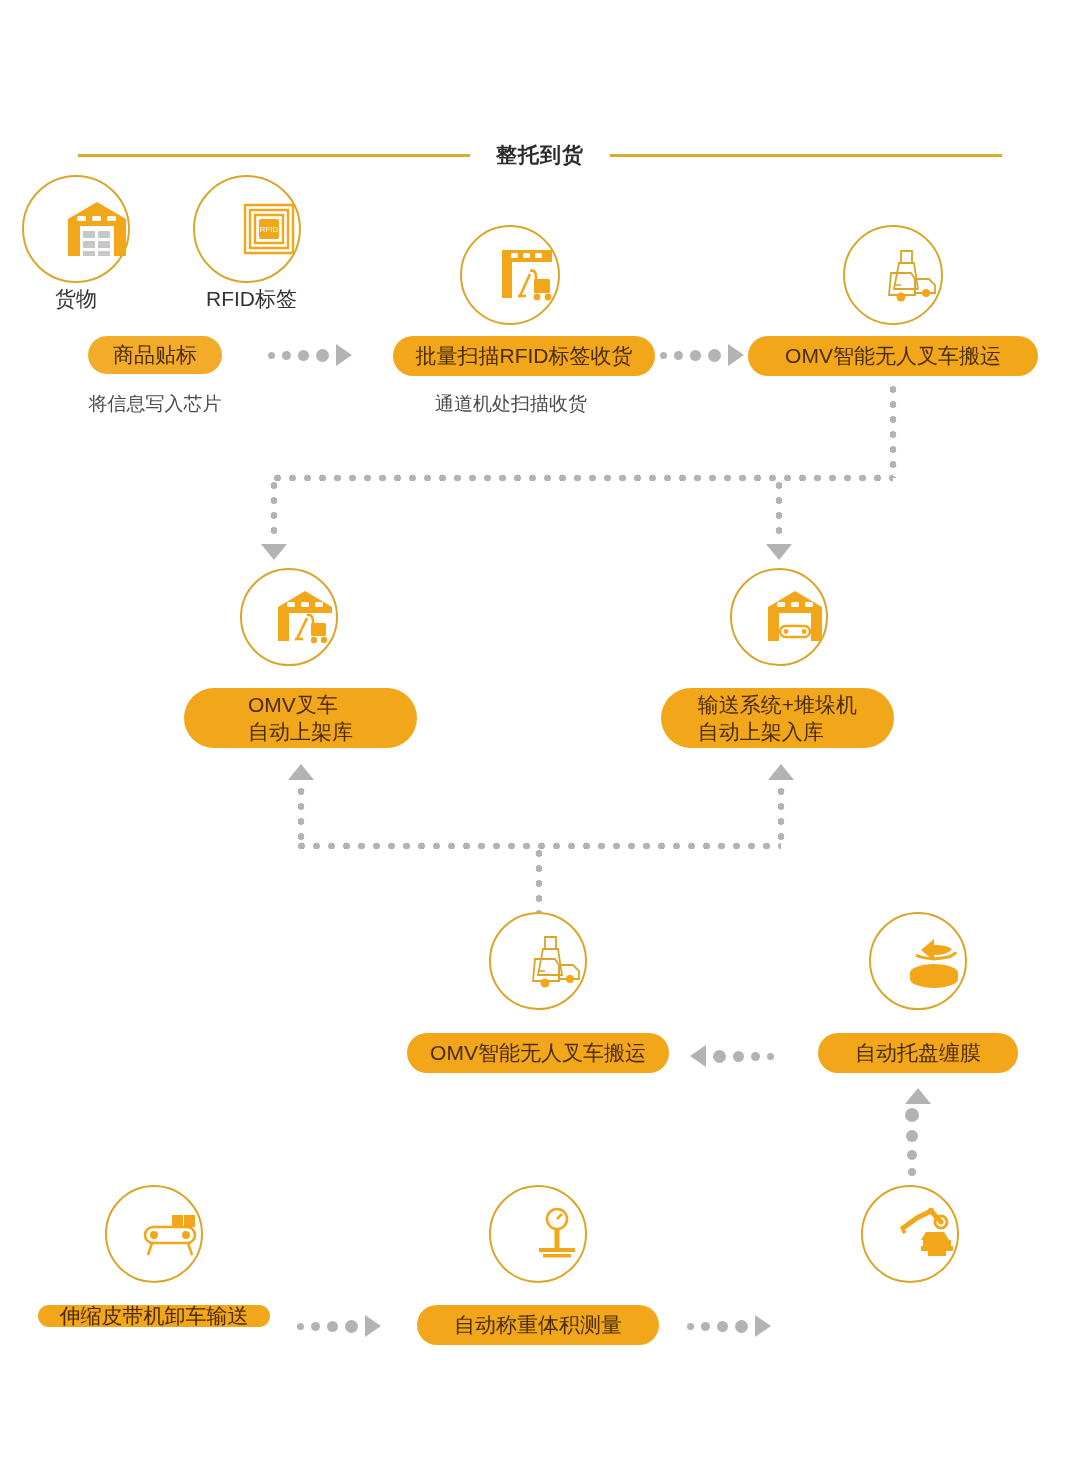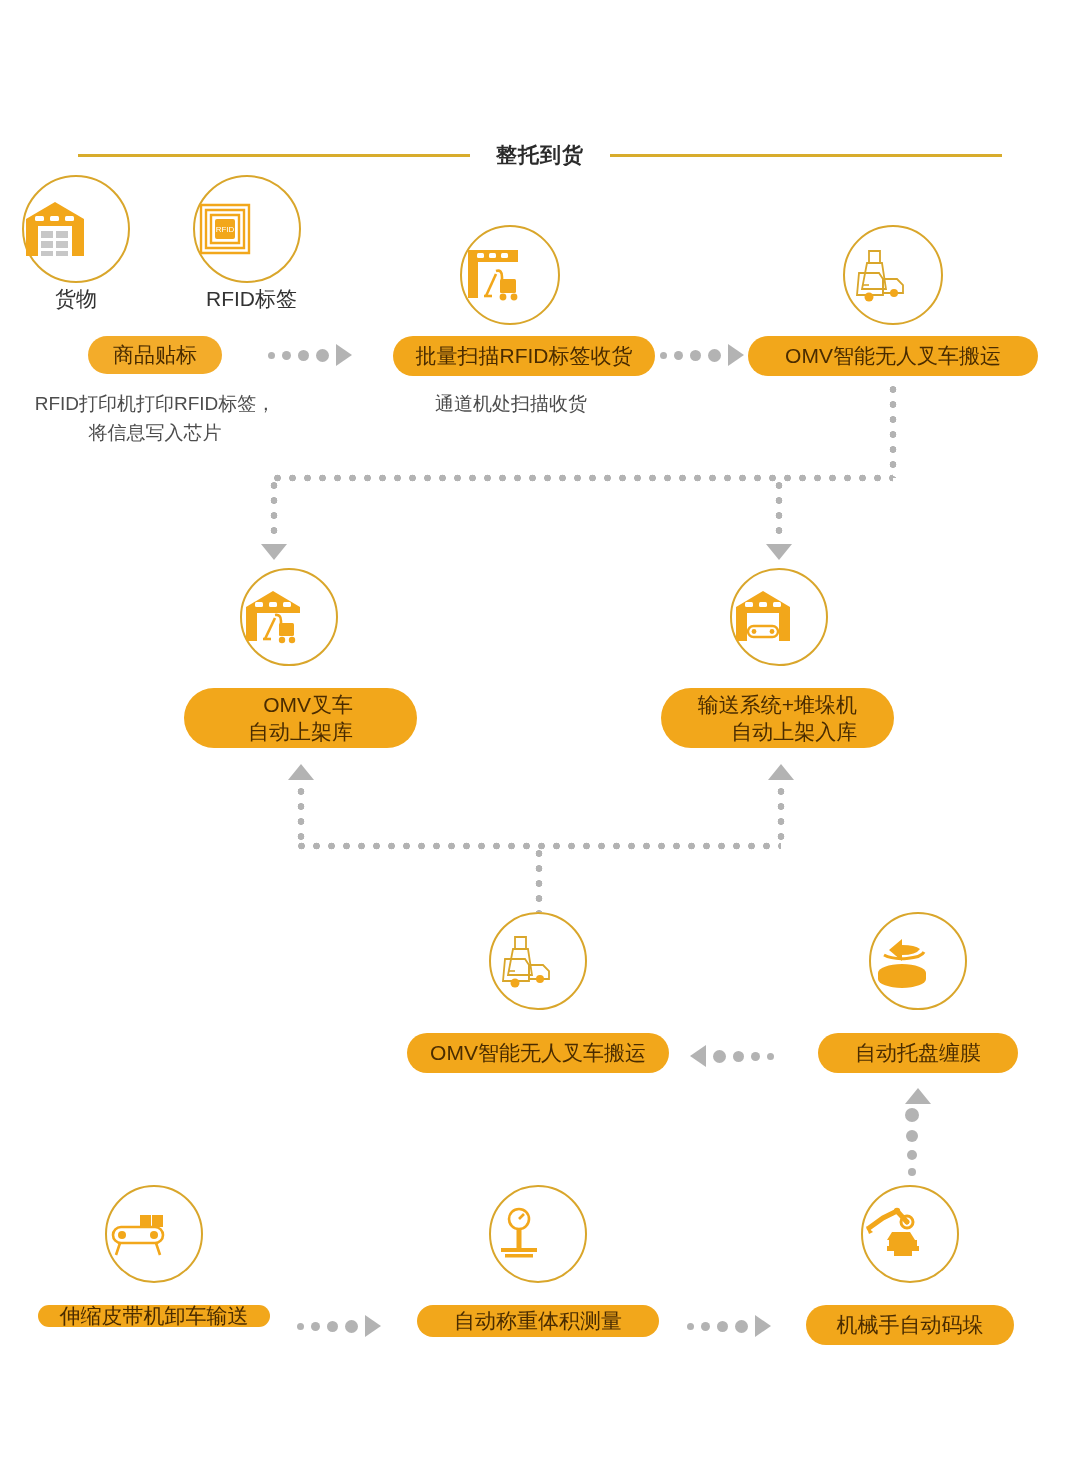"RFID" .icon-circle { justify-content: flex-start -> flex-end }
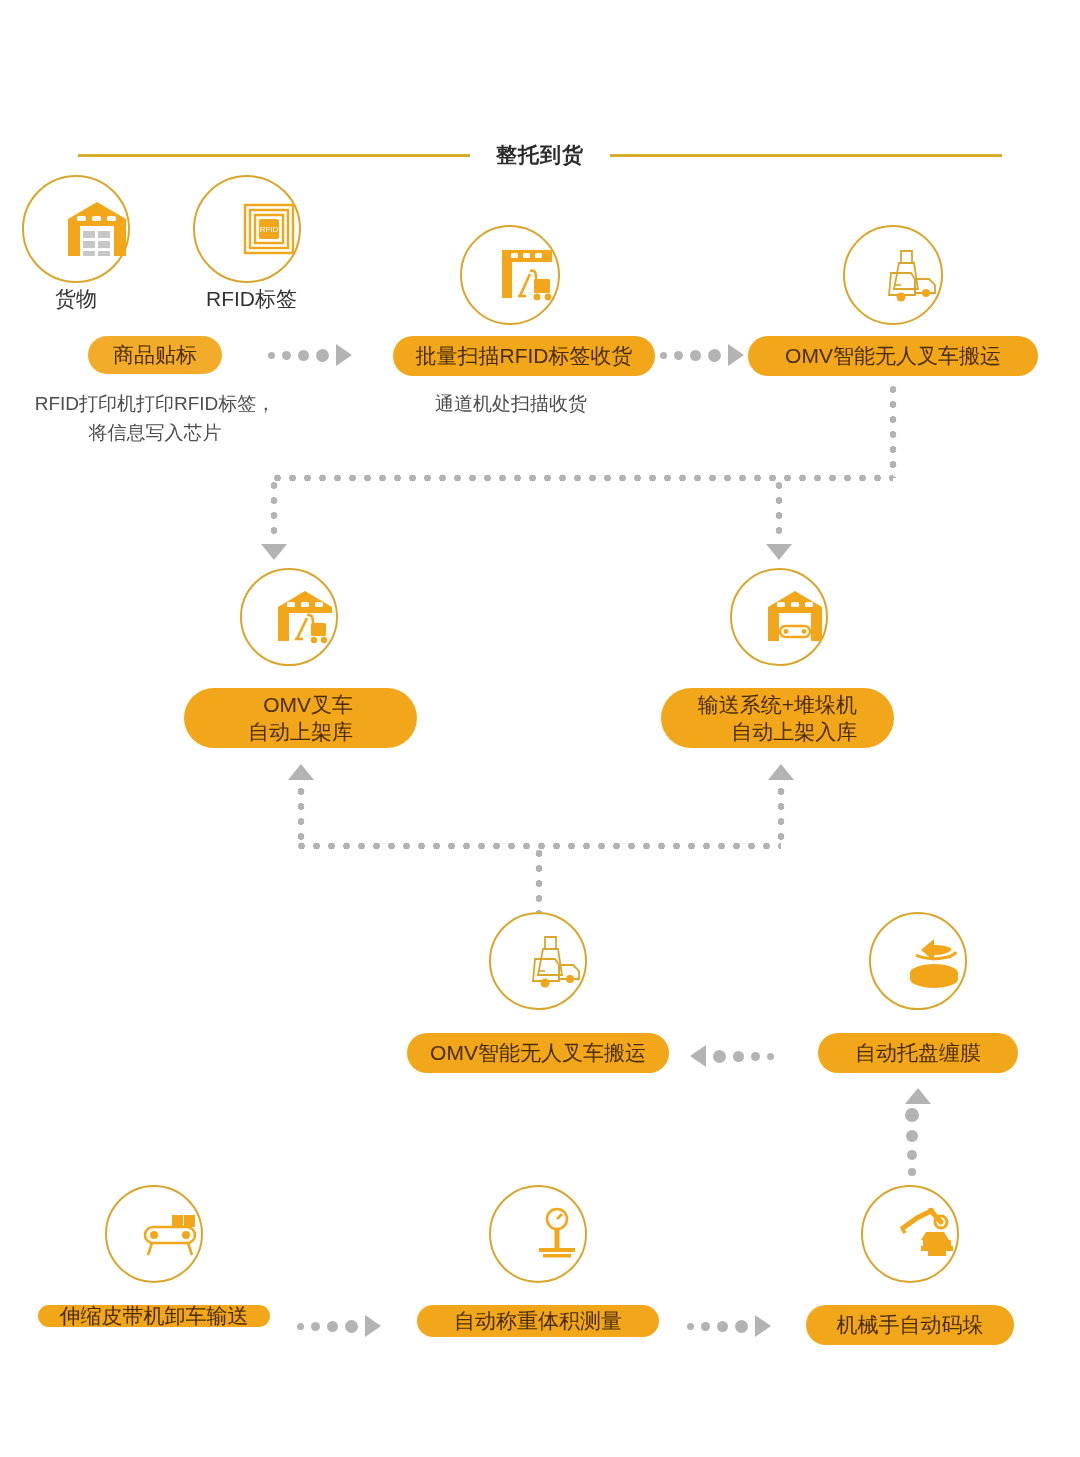"商品贴标" .pill { text-align: right -> left }
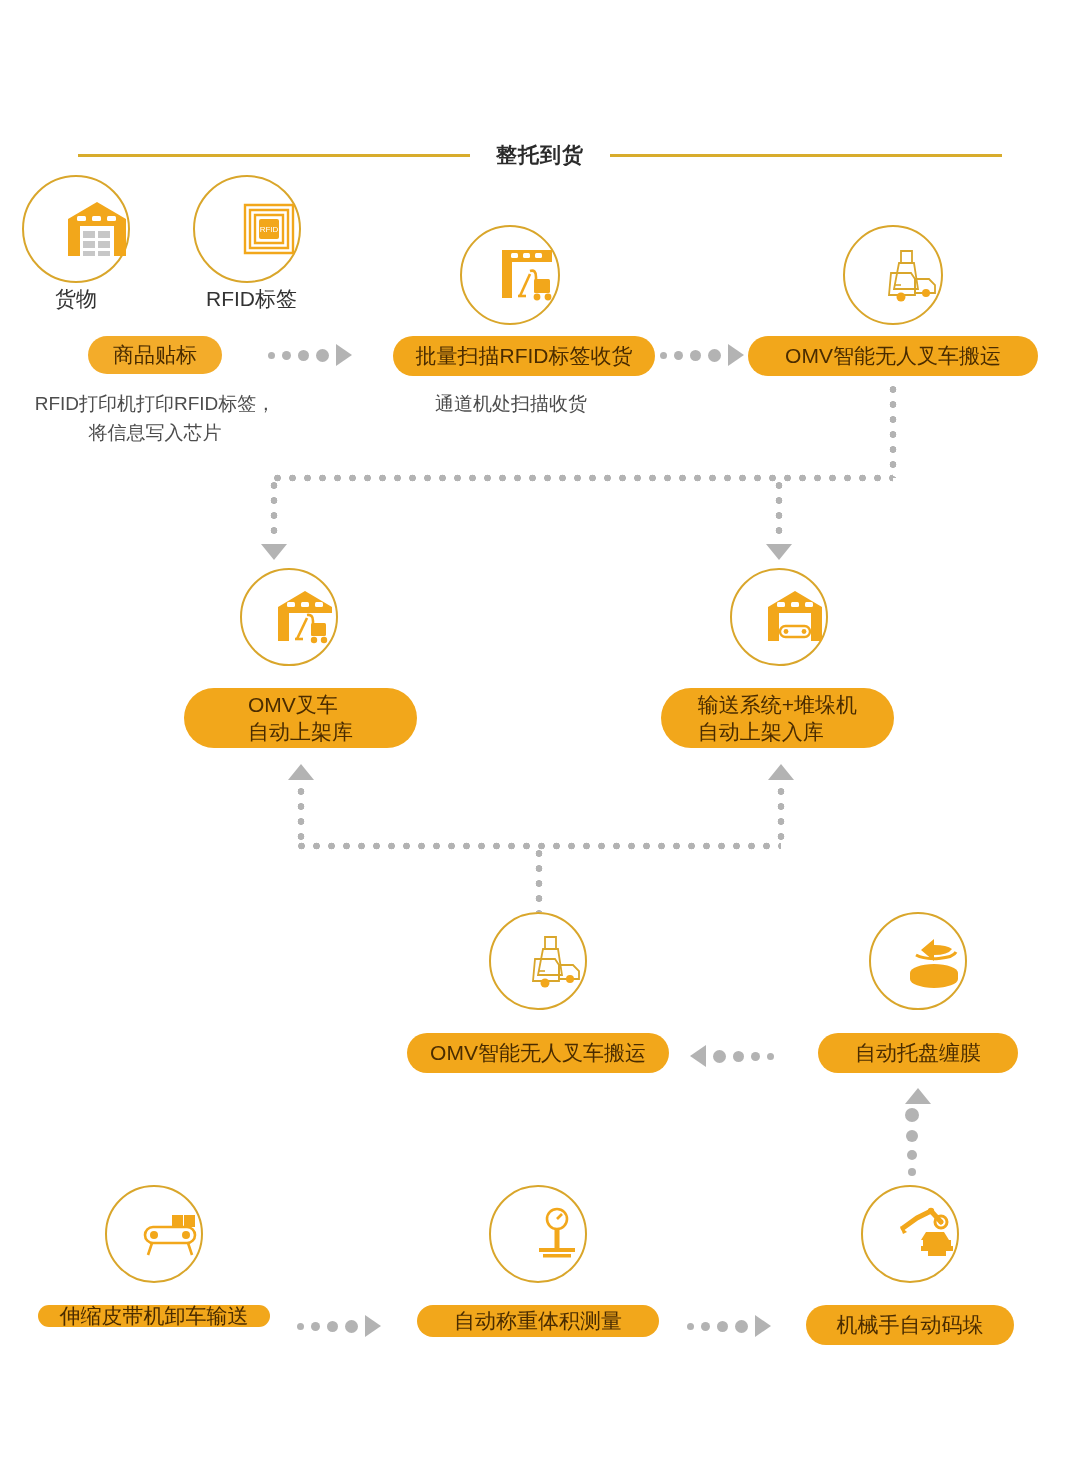"RFID打印机打印RFID标签，" div { html: <div>RFID打印机打印RFID标签，</div> -> none }
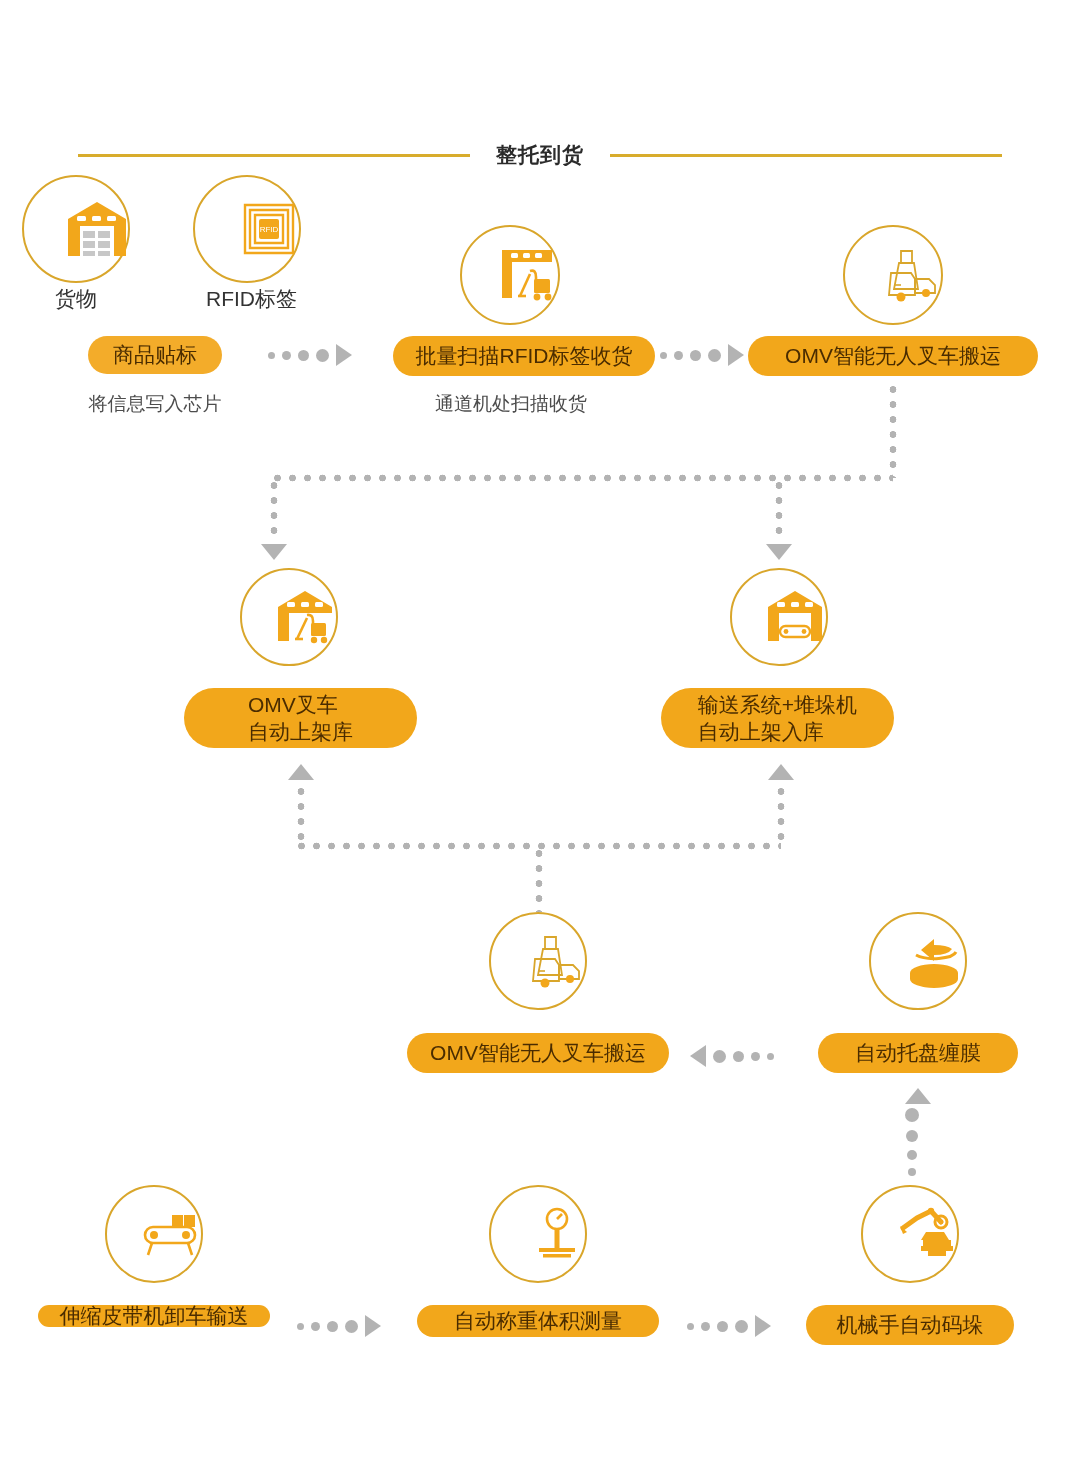"自动称重体积测量" div.pill { height: 32px -> 40px }
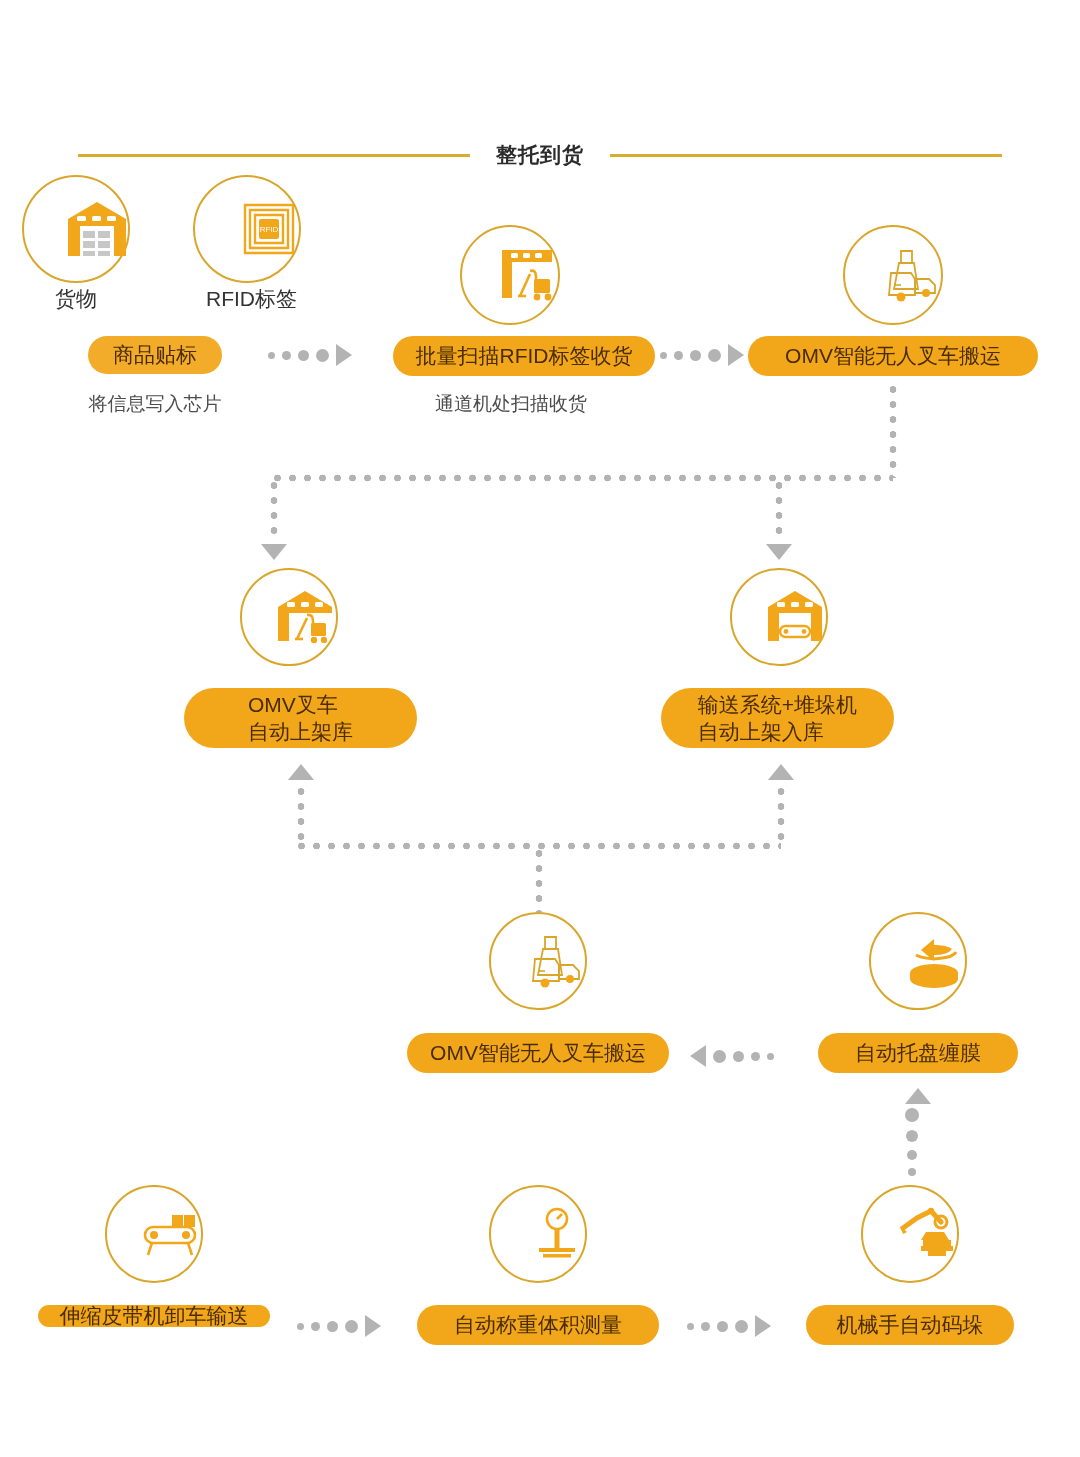"机械手自动码垛" div.pill { html: <div>机械手自动码垛</div> -> none }
